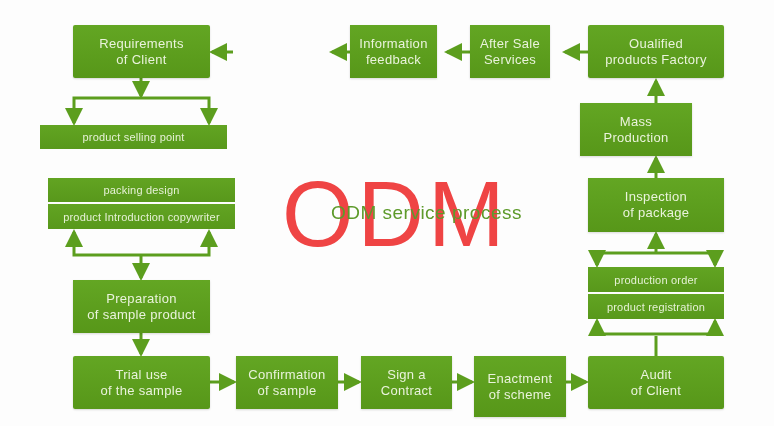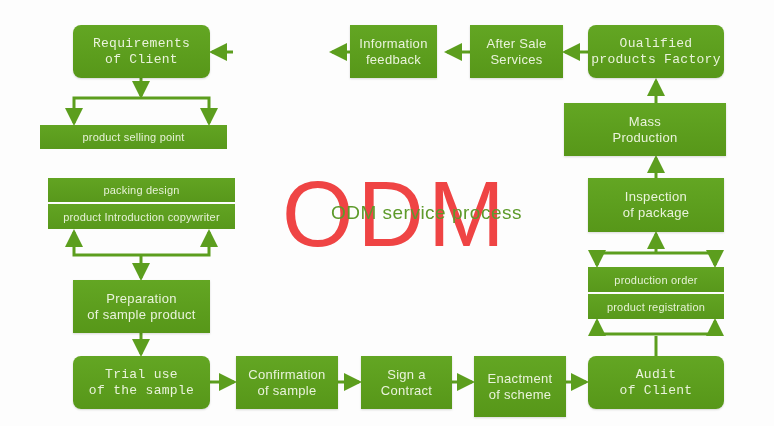"Requirements" .box.round { border-radius: 8px -> 2px; font-family: Liberation Mono, monospace -> none }
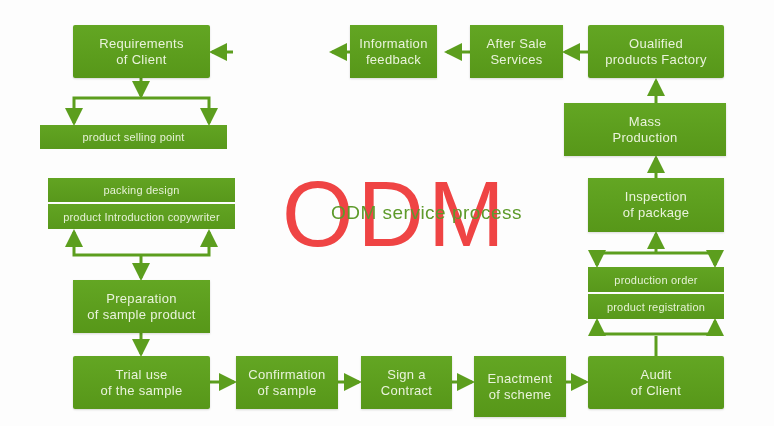"After Sale" div.box { width: 93px -> 80px }
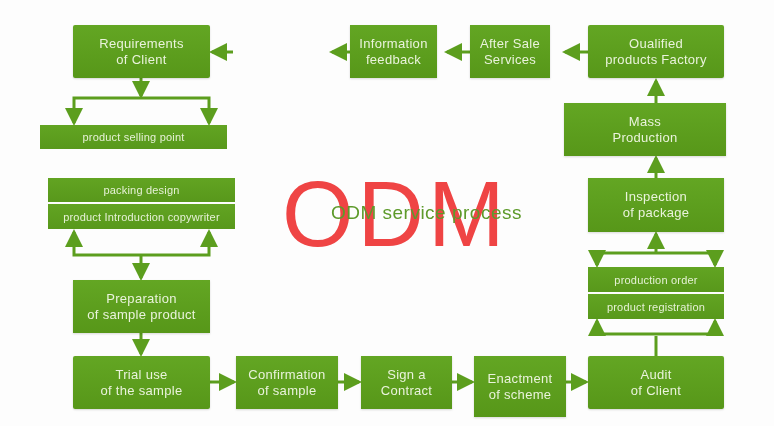"Mass" div.box { left: 564px -> 580px; width: 162px -> 112px }
